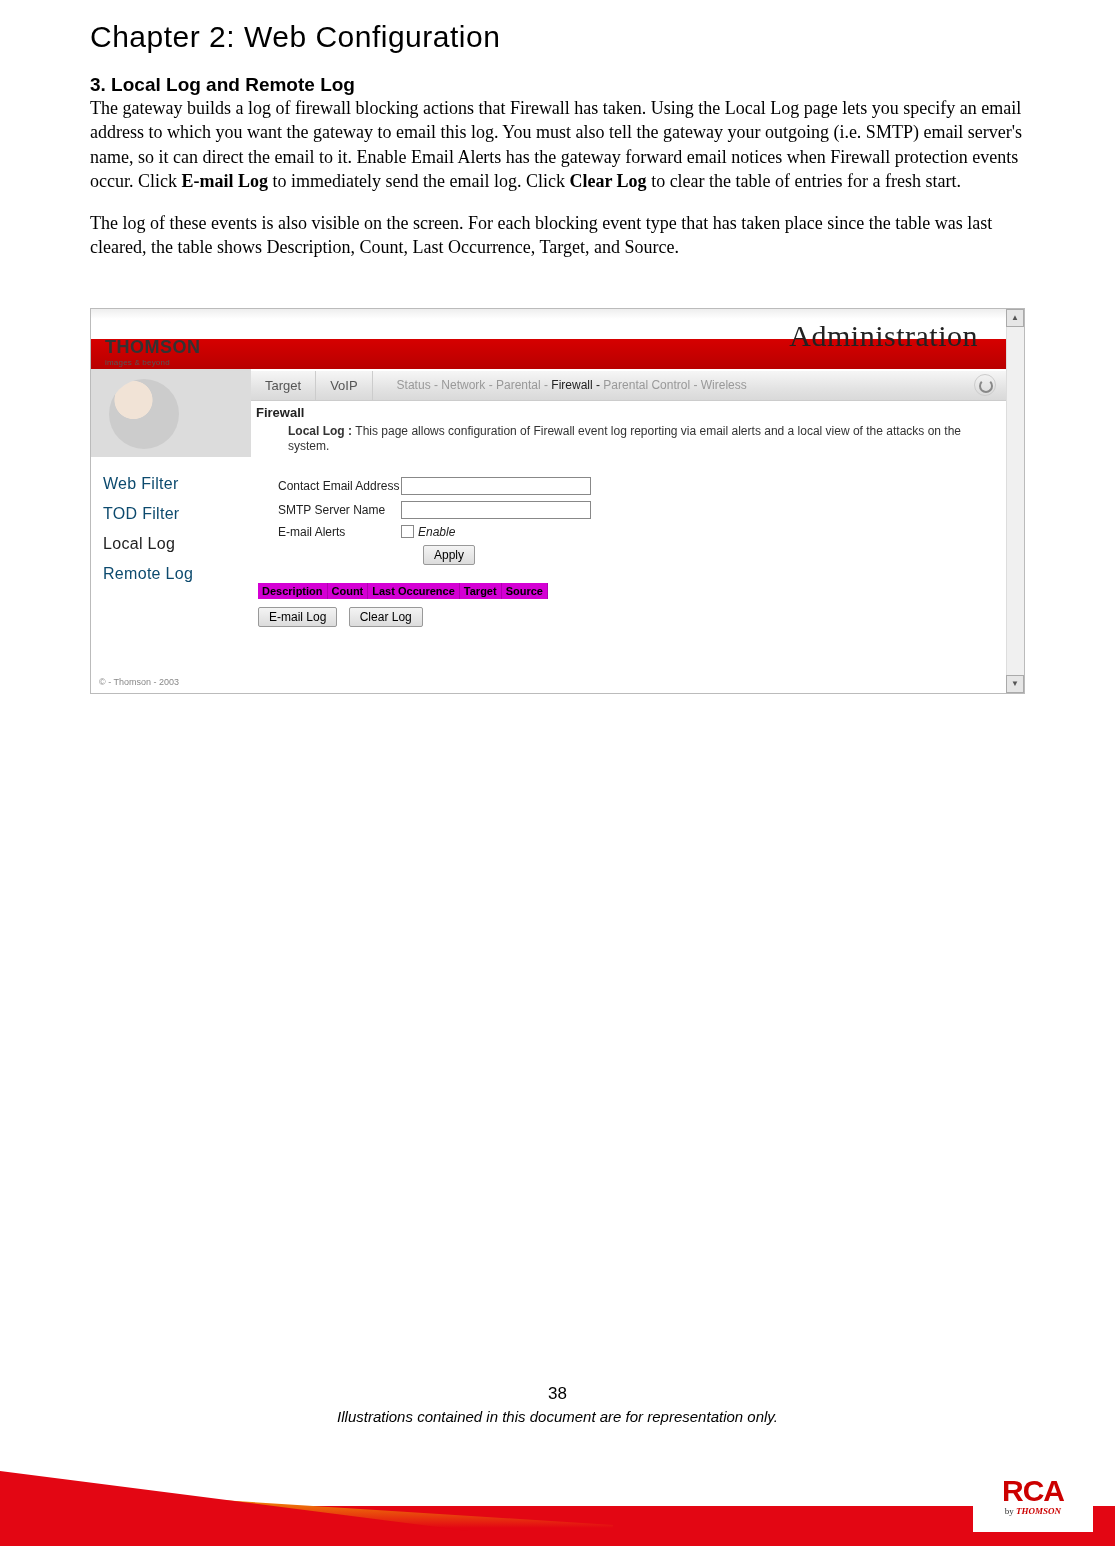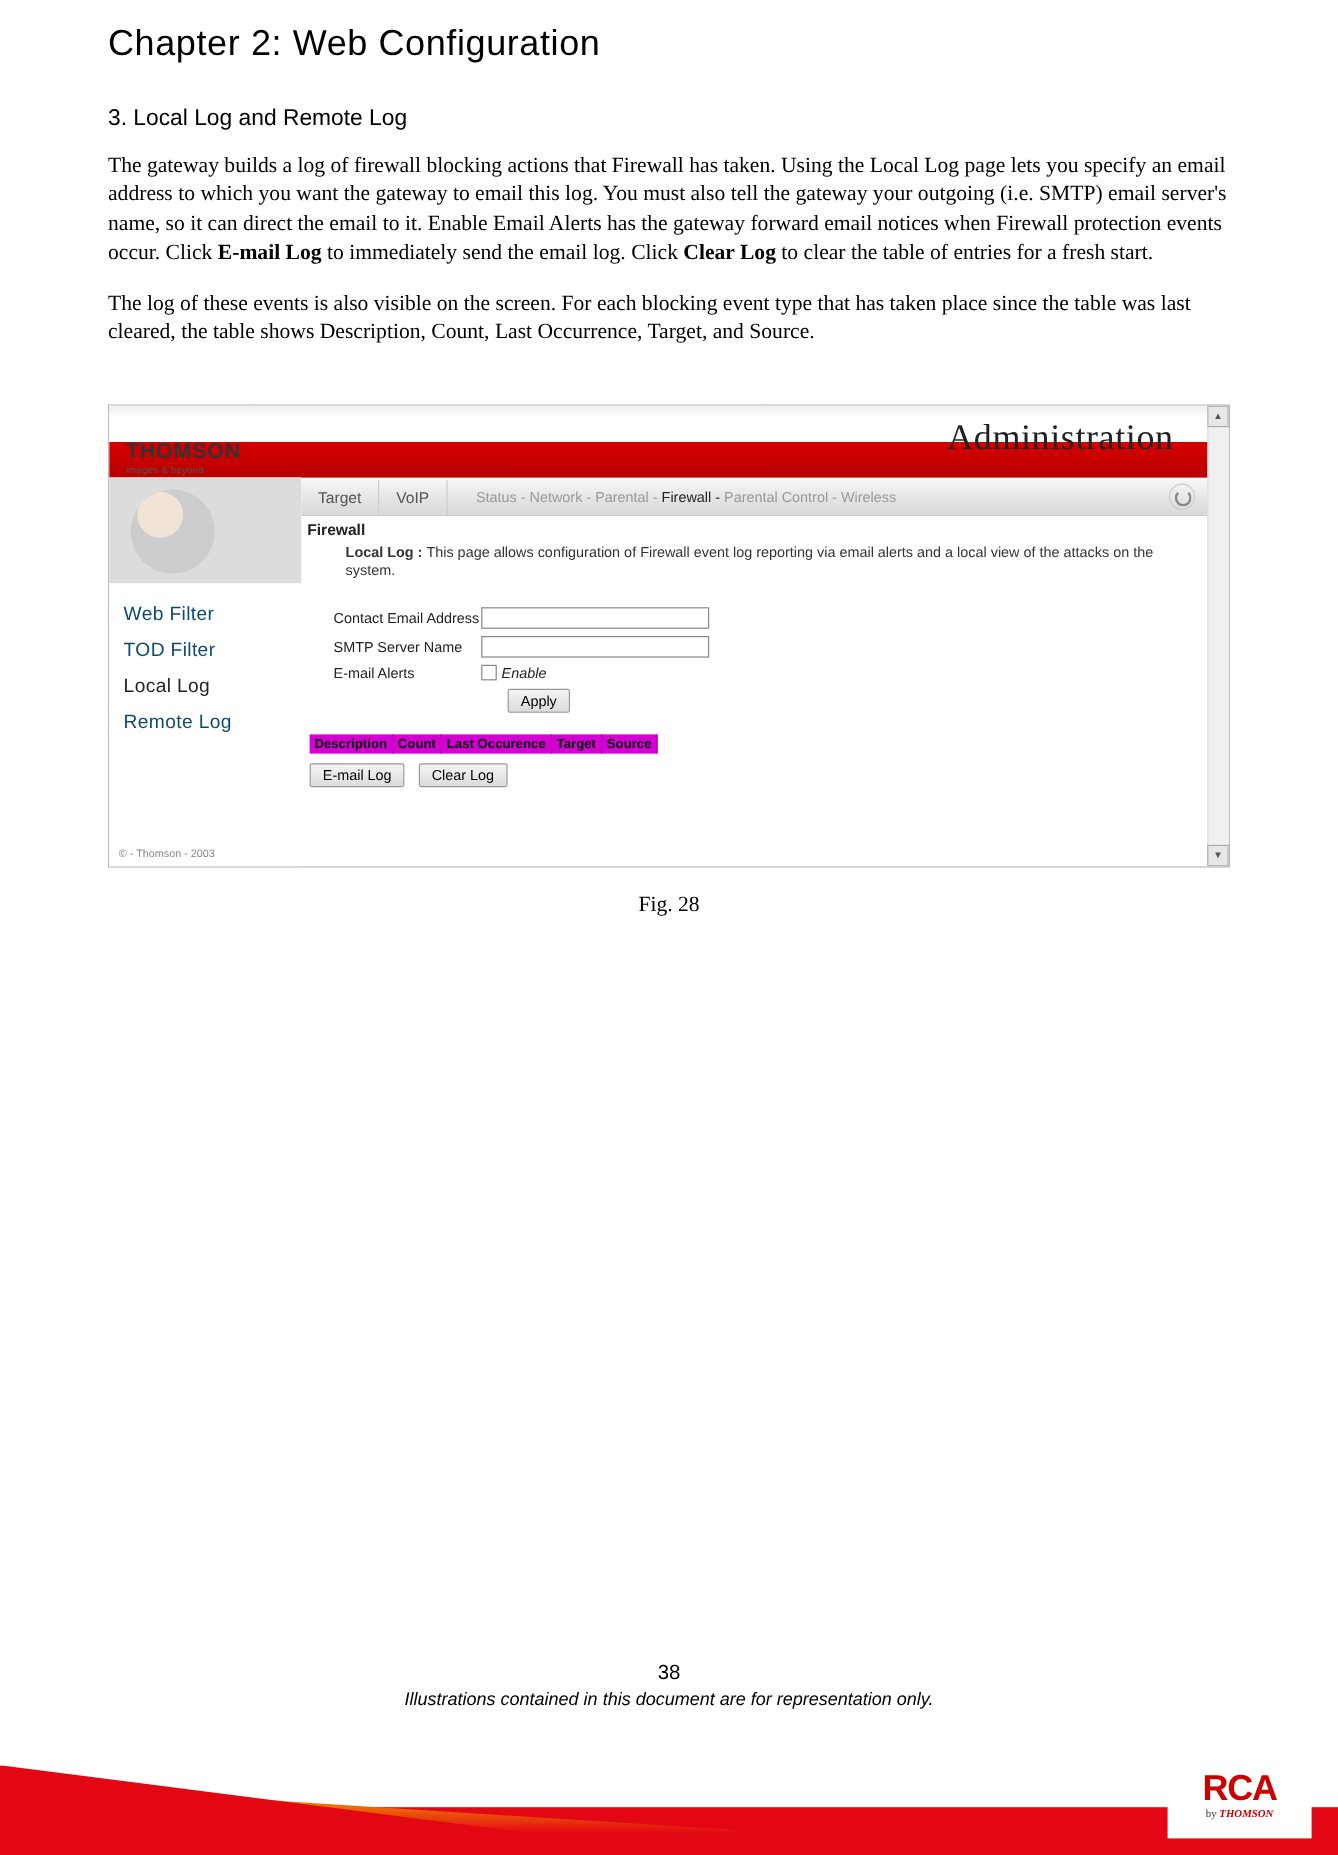"Chapter 2: Web Configuration" .chapter-title { margin-bottom: 34px -> 20px }
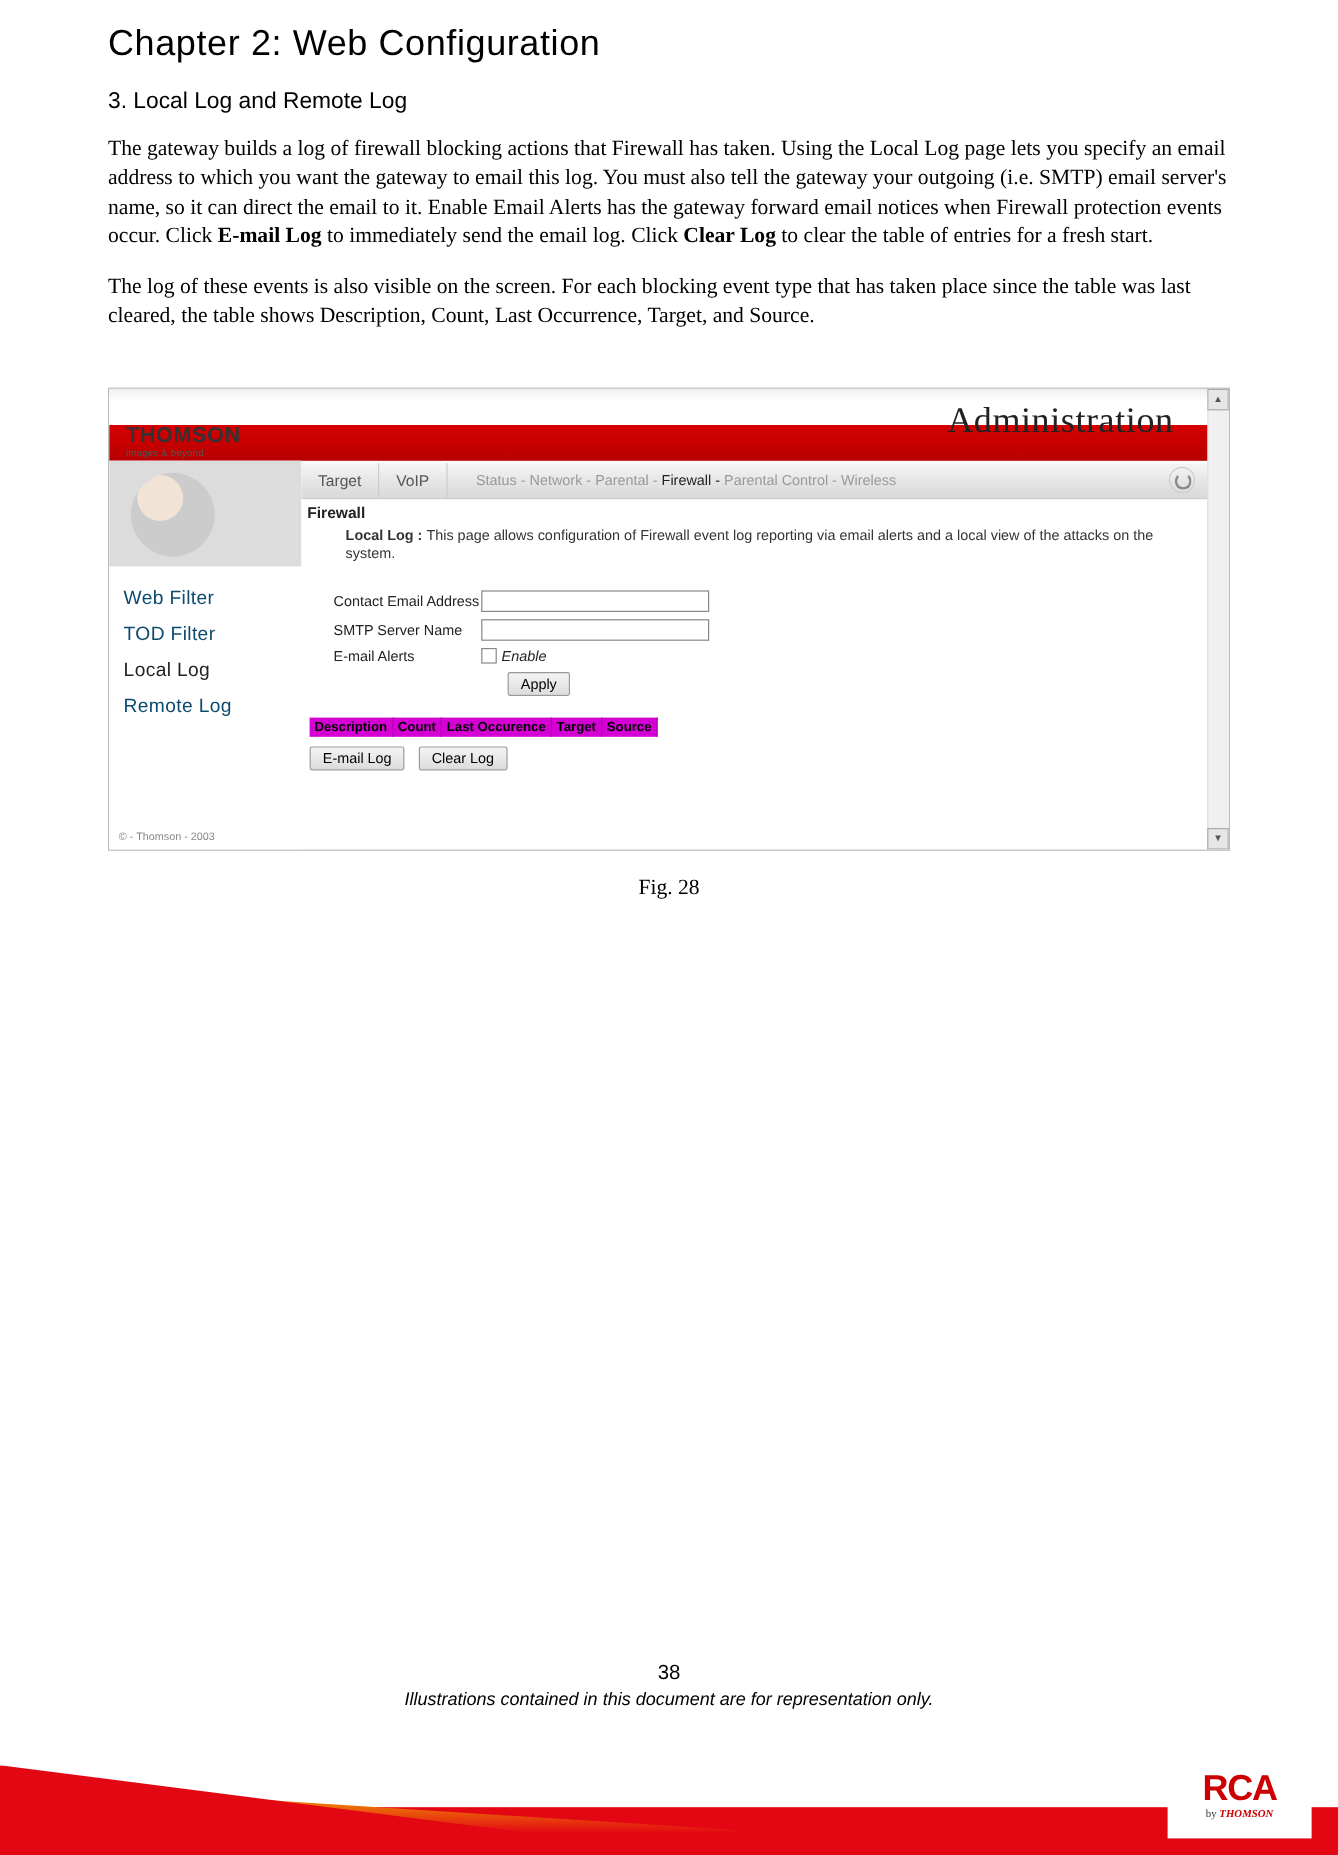"3. Local Log and Remote" .section-title { font-weight: 400 -> 700; margin-bottom: 15px -> 0 }
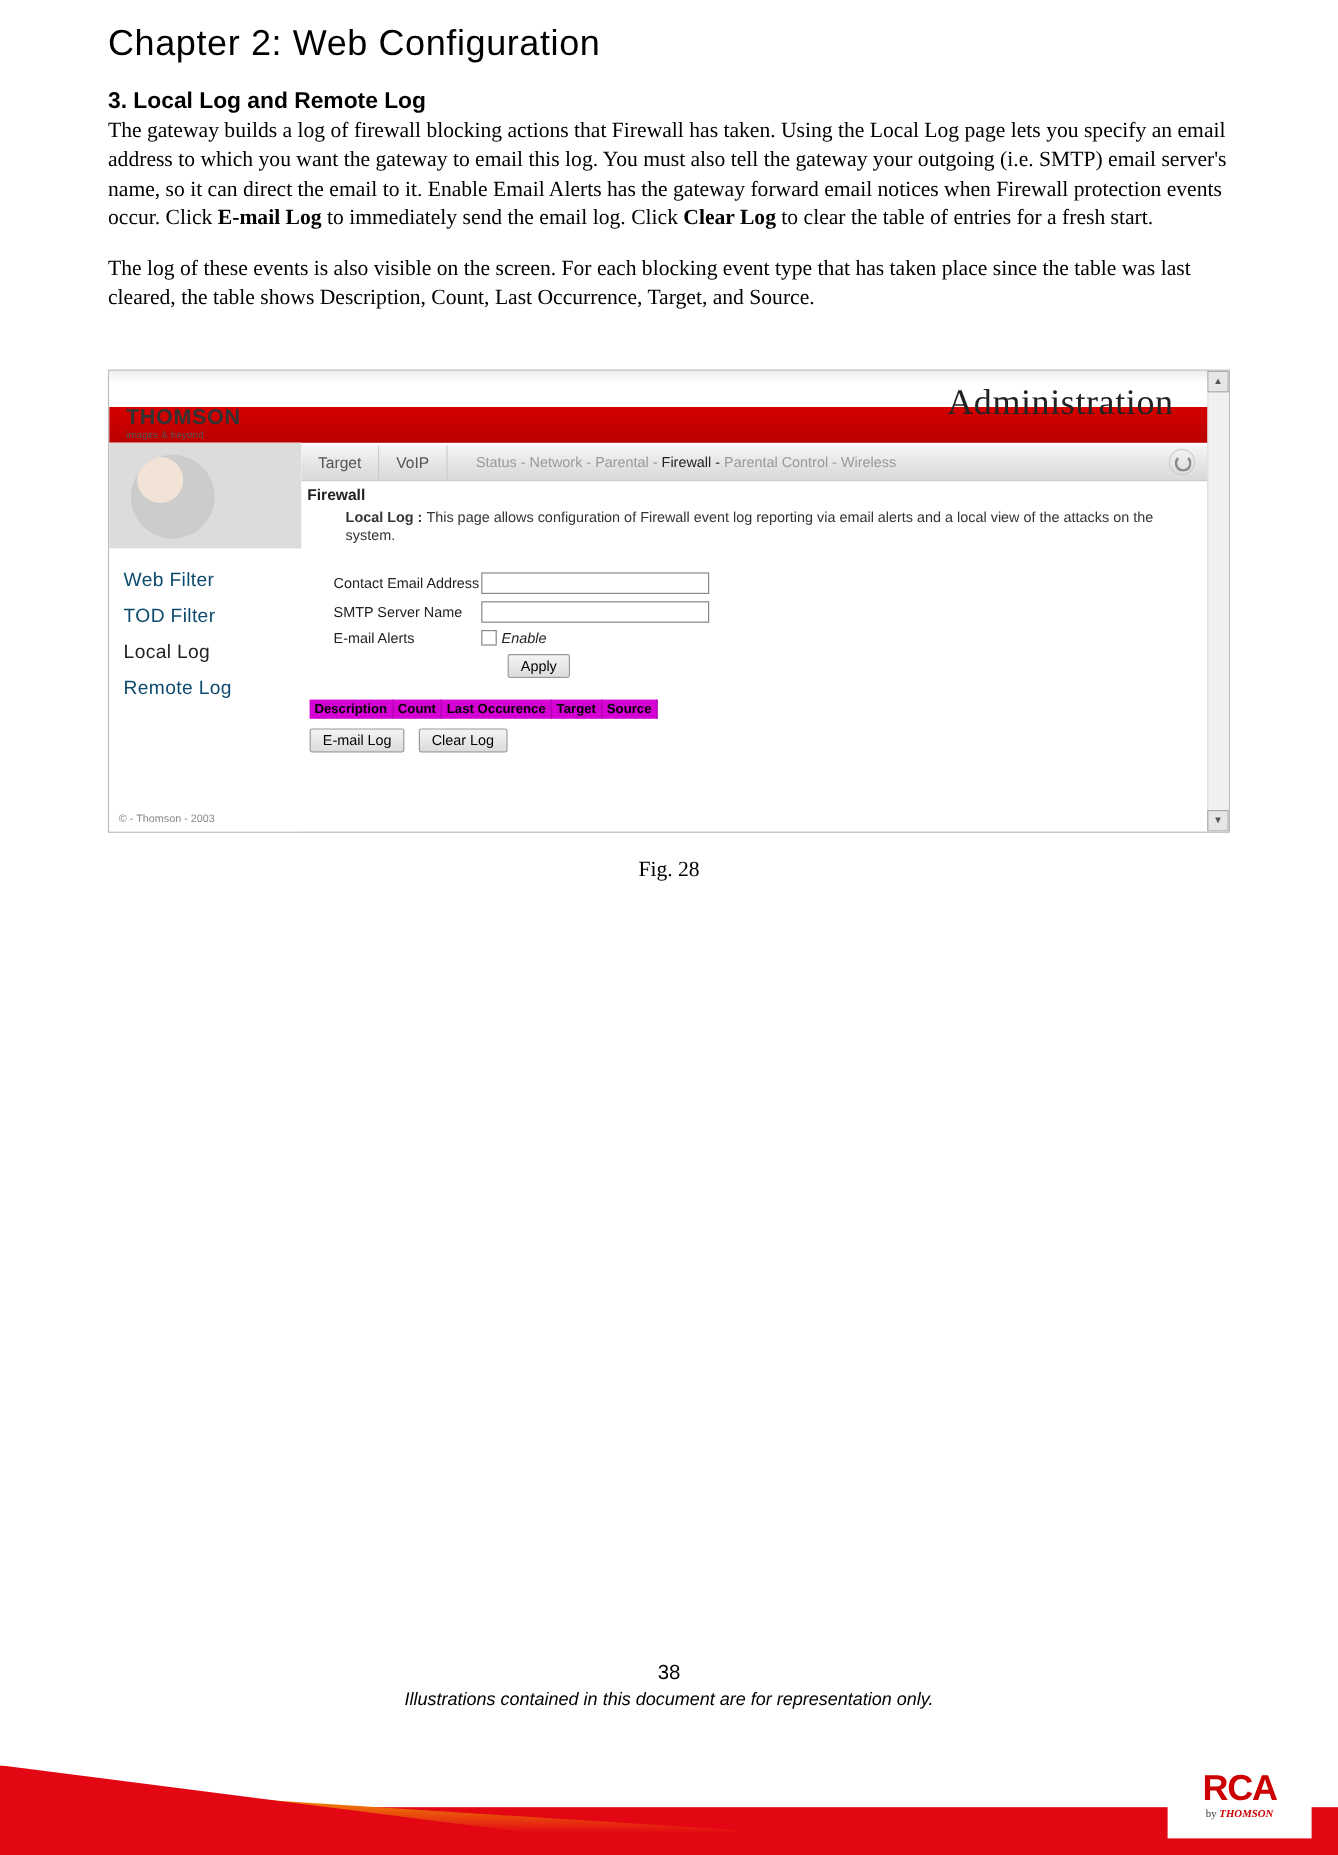"Fig. 28" div.fig-caption { html: <div>Fig. 28</div> -> none }
